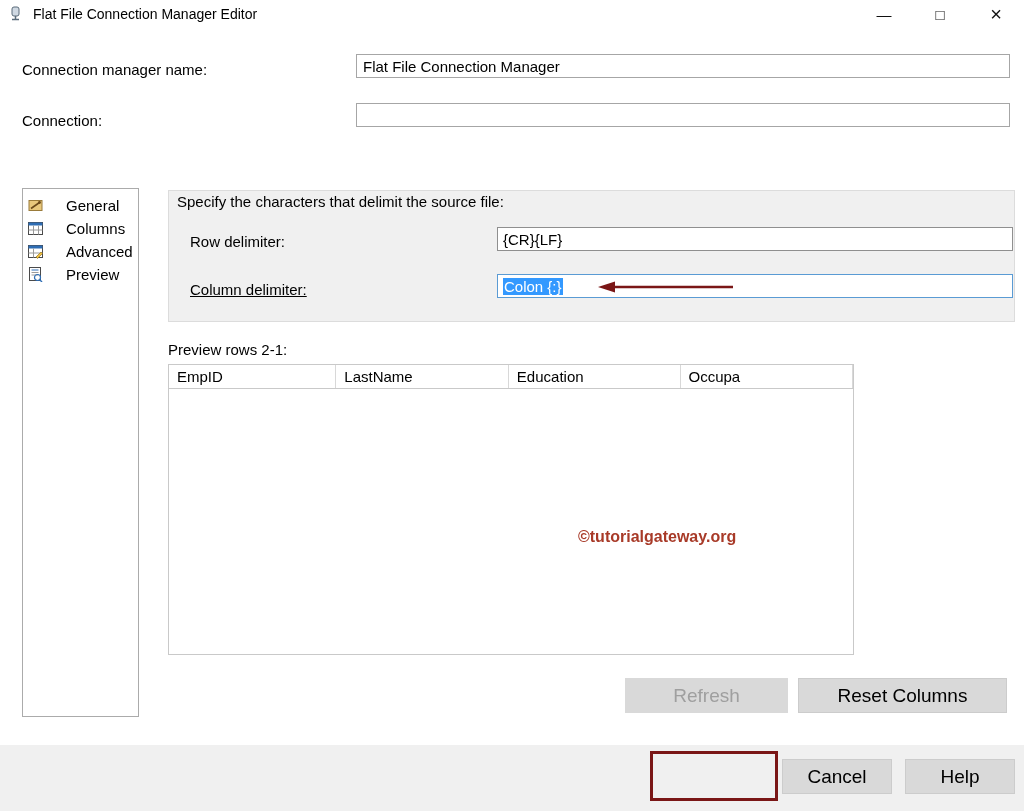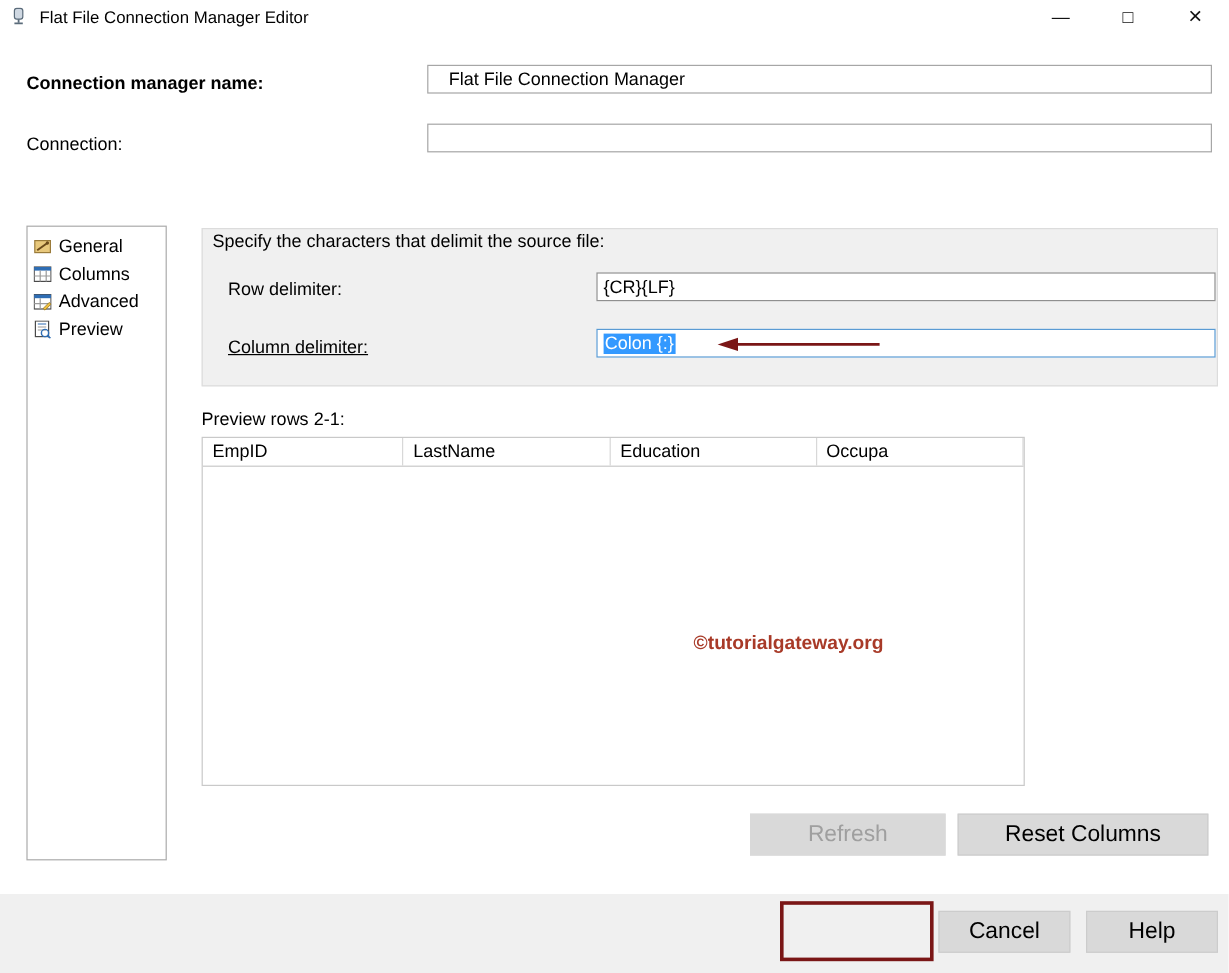"Connection manager name:" span.label { font-weight: bold -> none }
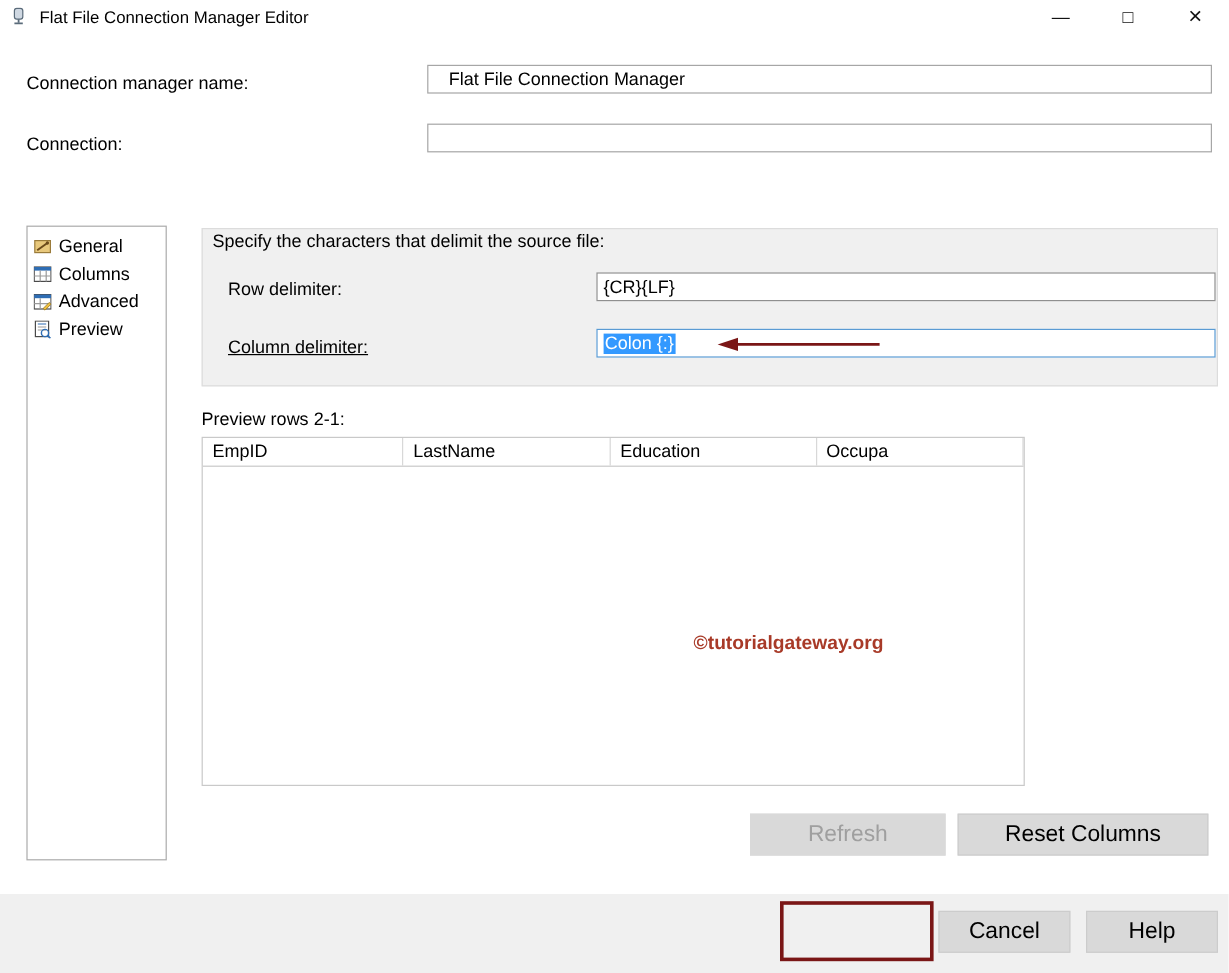"Flat File Connection Manager" .textbox { padding: 0 17px -> 0 6px }
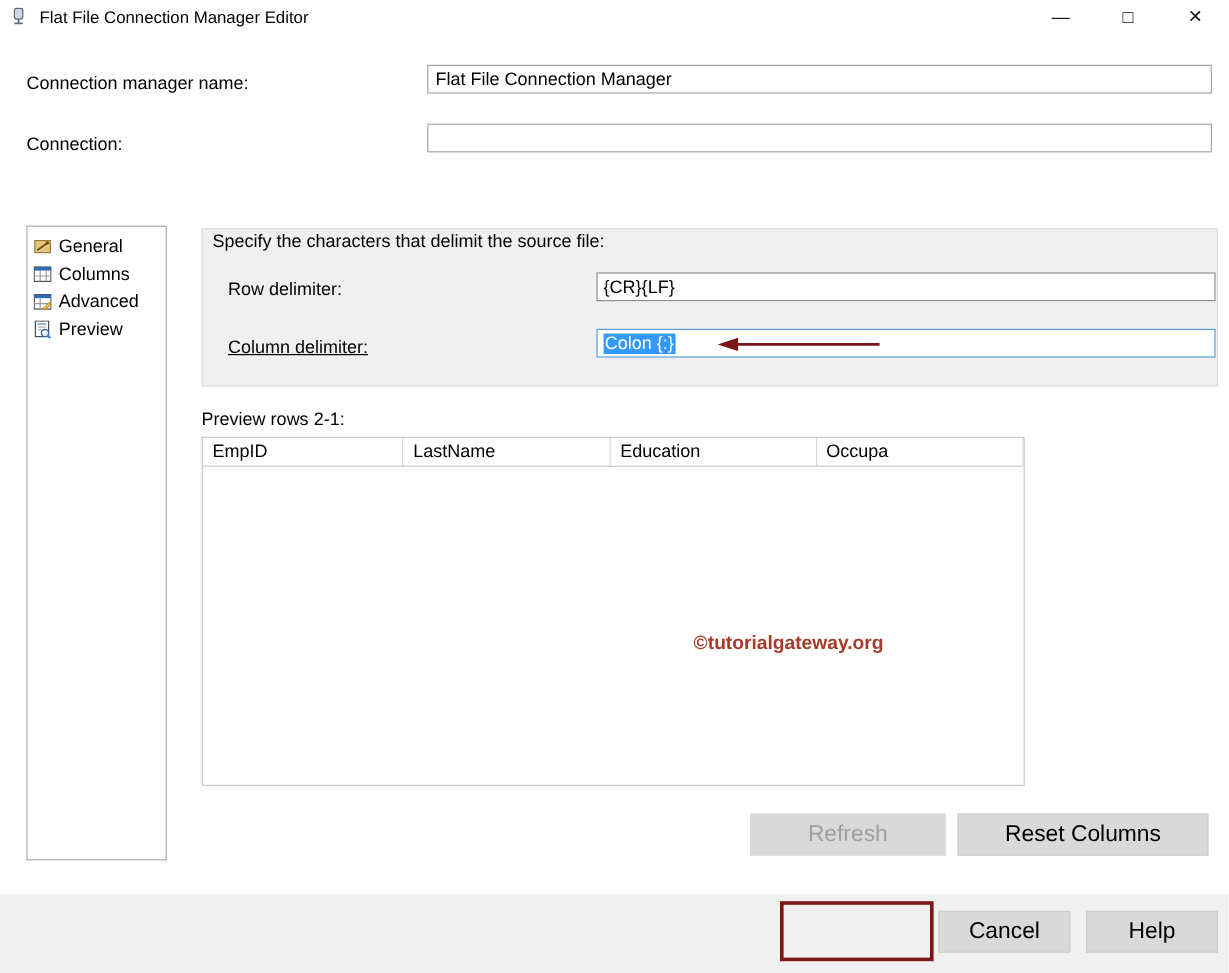"General" .side-item { gap: 6px -> 23px }
